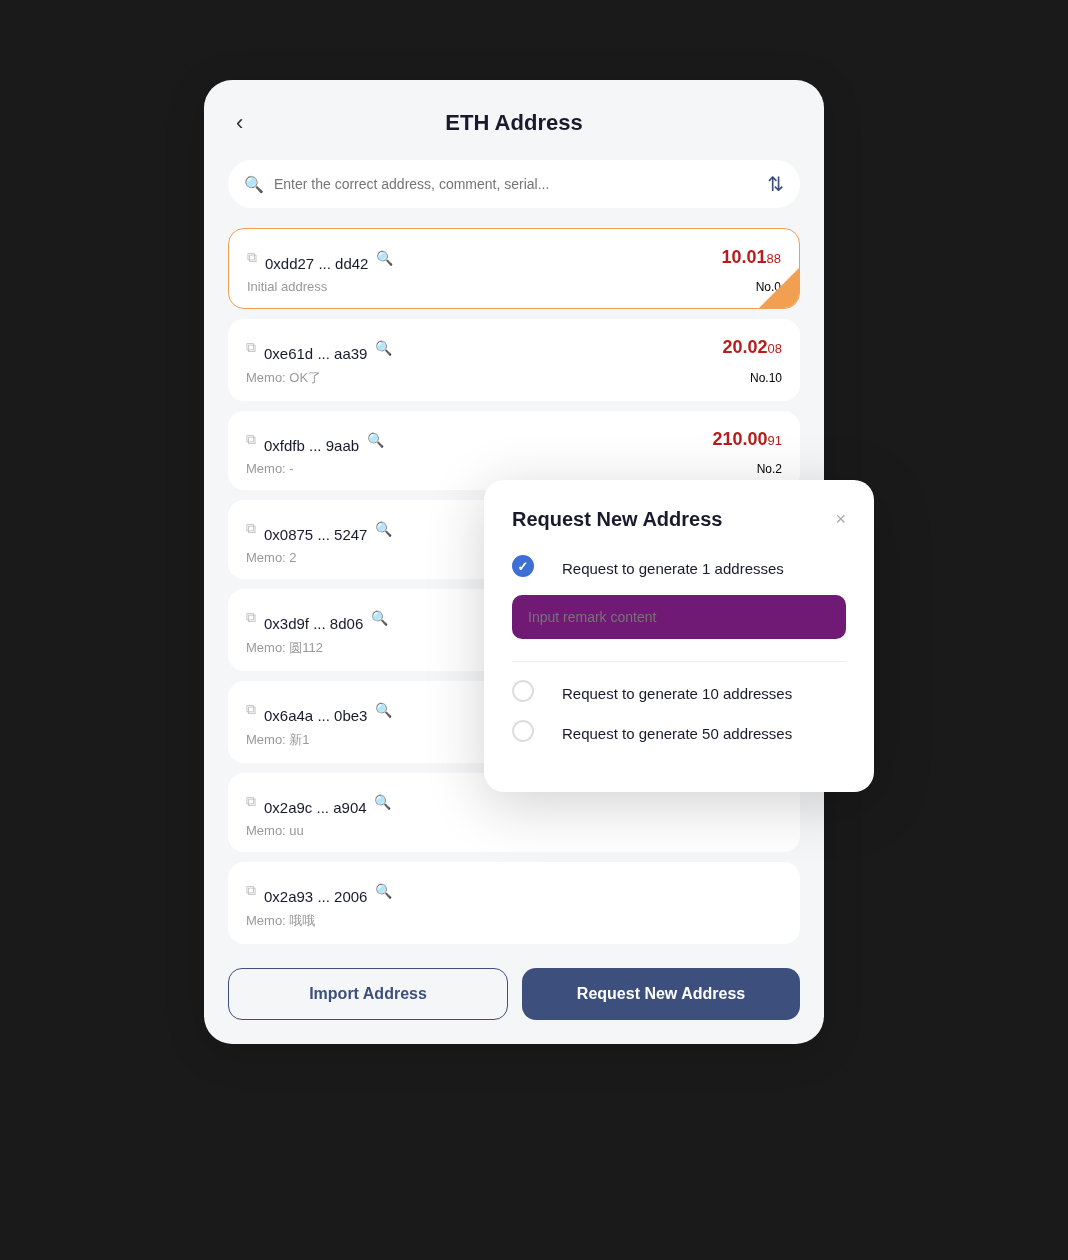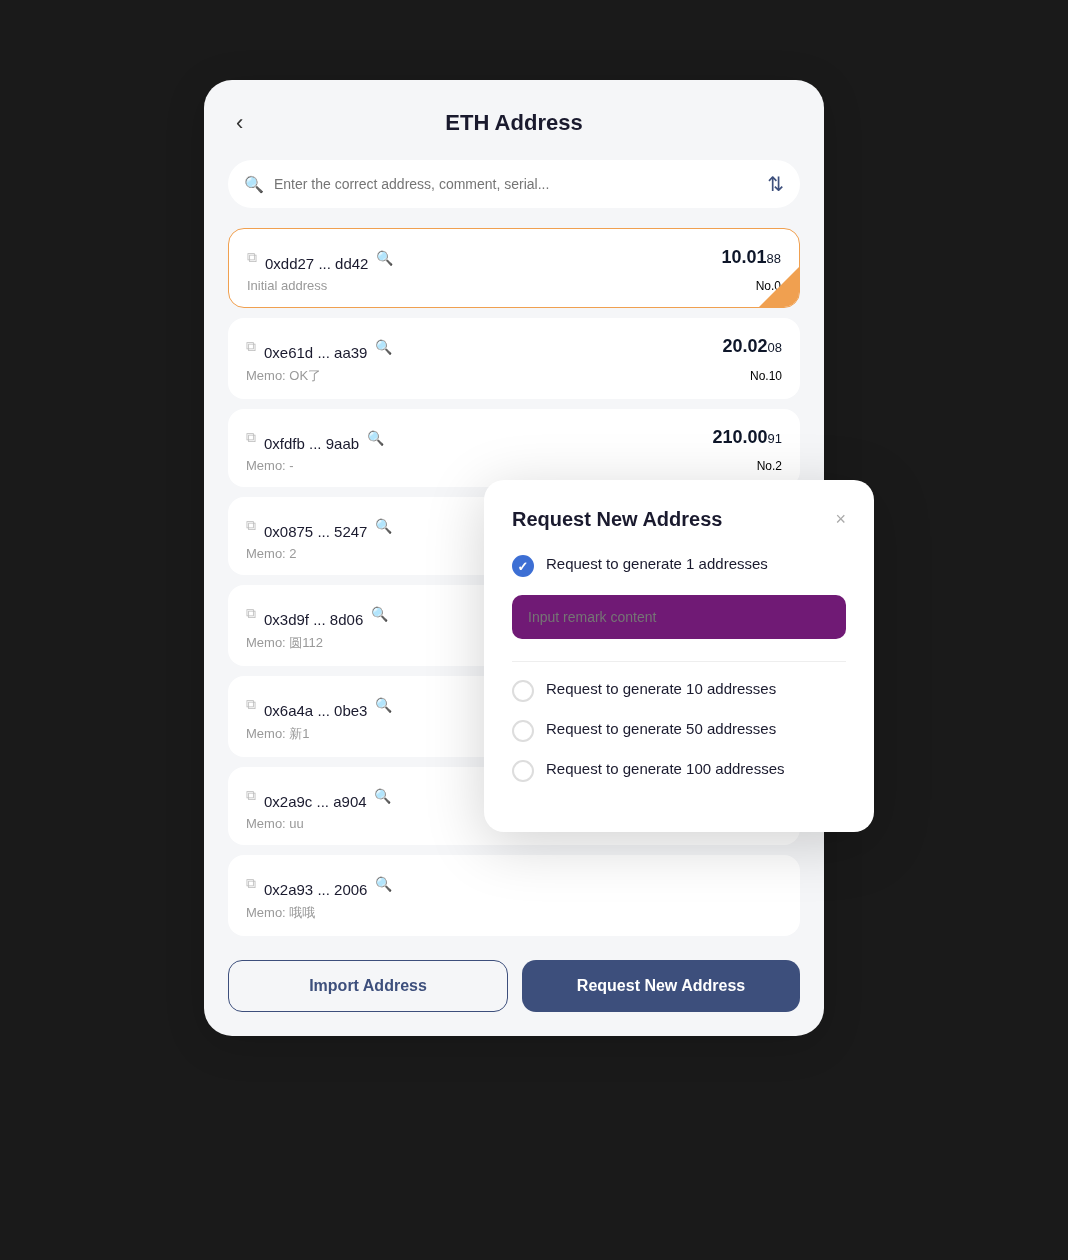"10.0188" .address-amount { color: #0f172a -> #b91c1c }
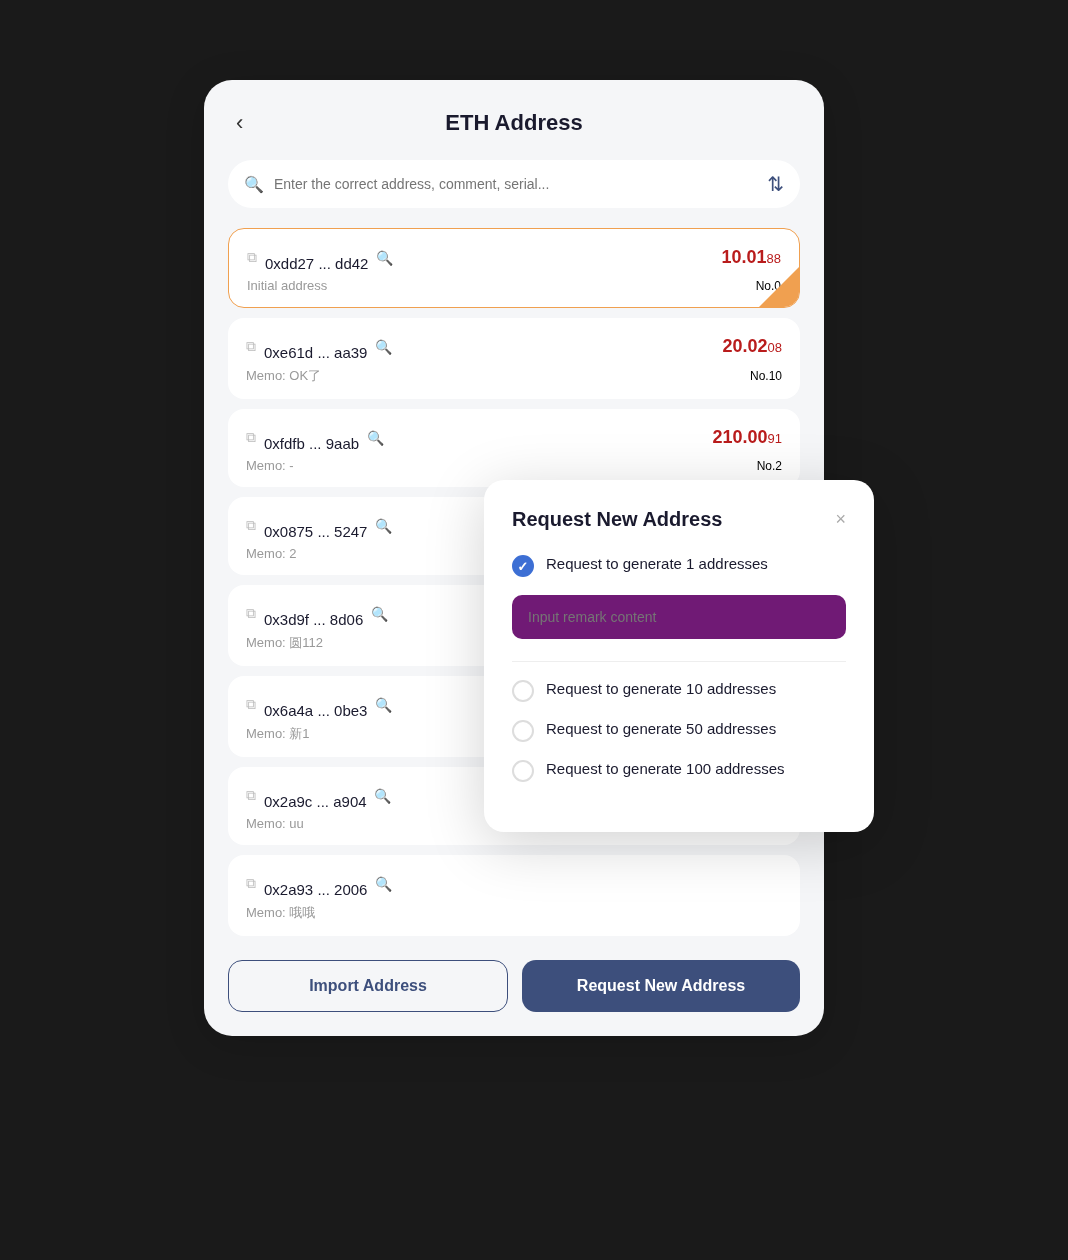"Initial address" .address-bottom { margin-top: none -> 7px }
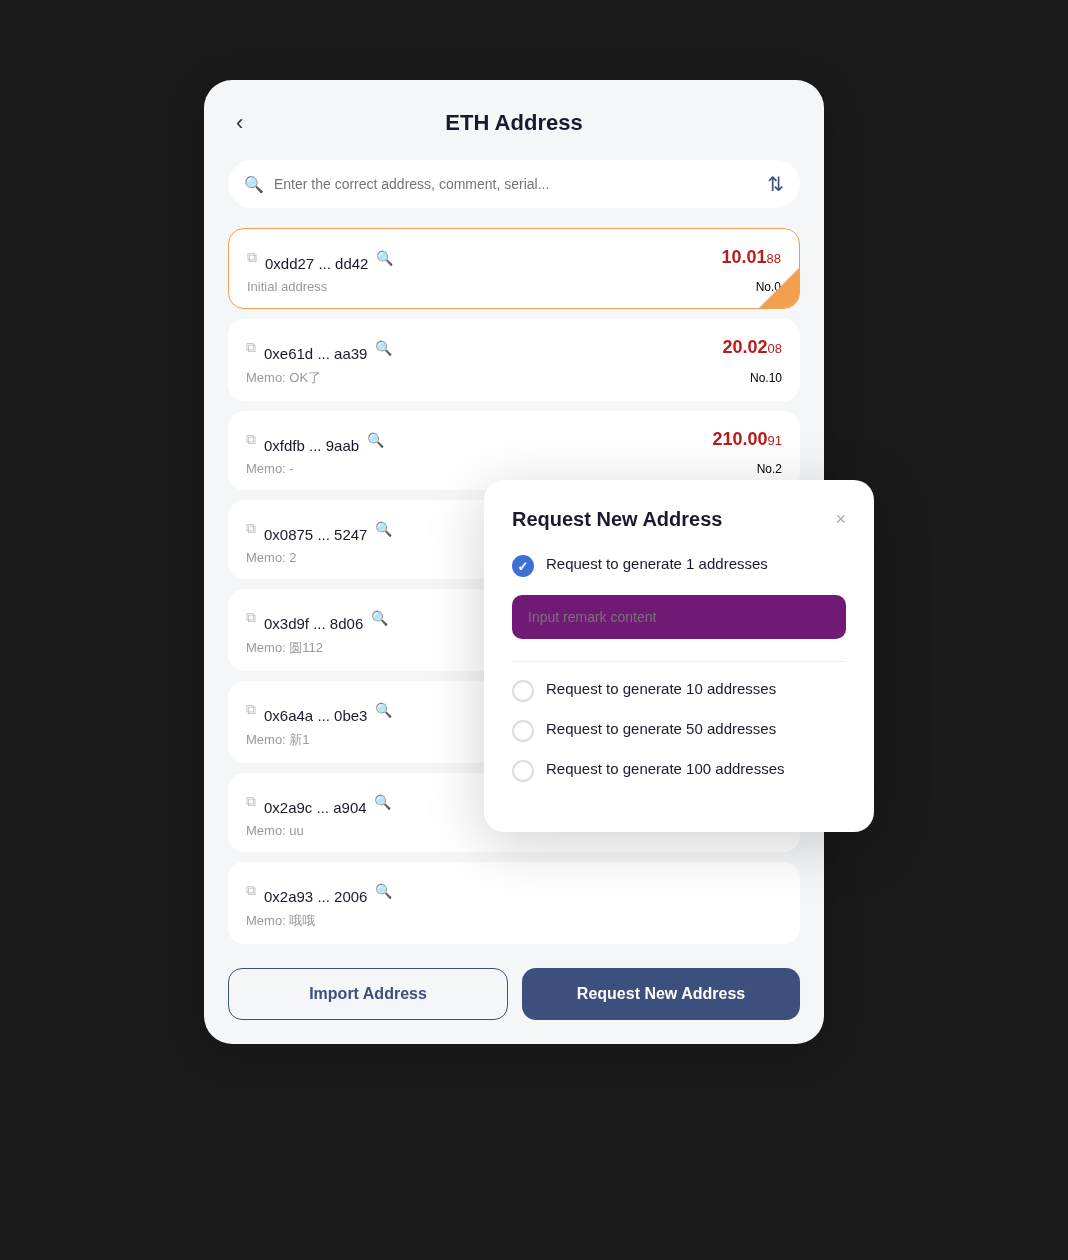"Request to generate 1 addresses" .radio-option { align-items: flex-start -> flex-end; gap: 12px -> 28px }
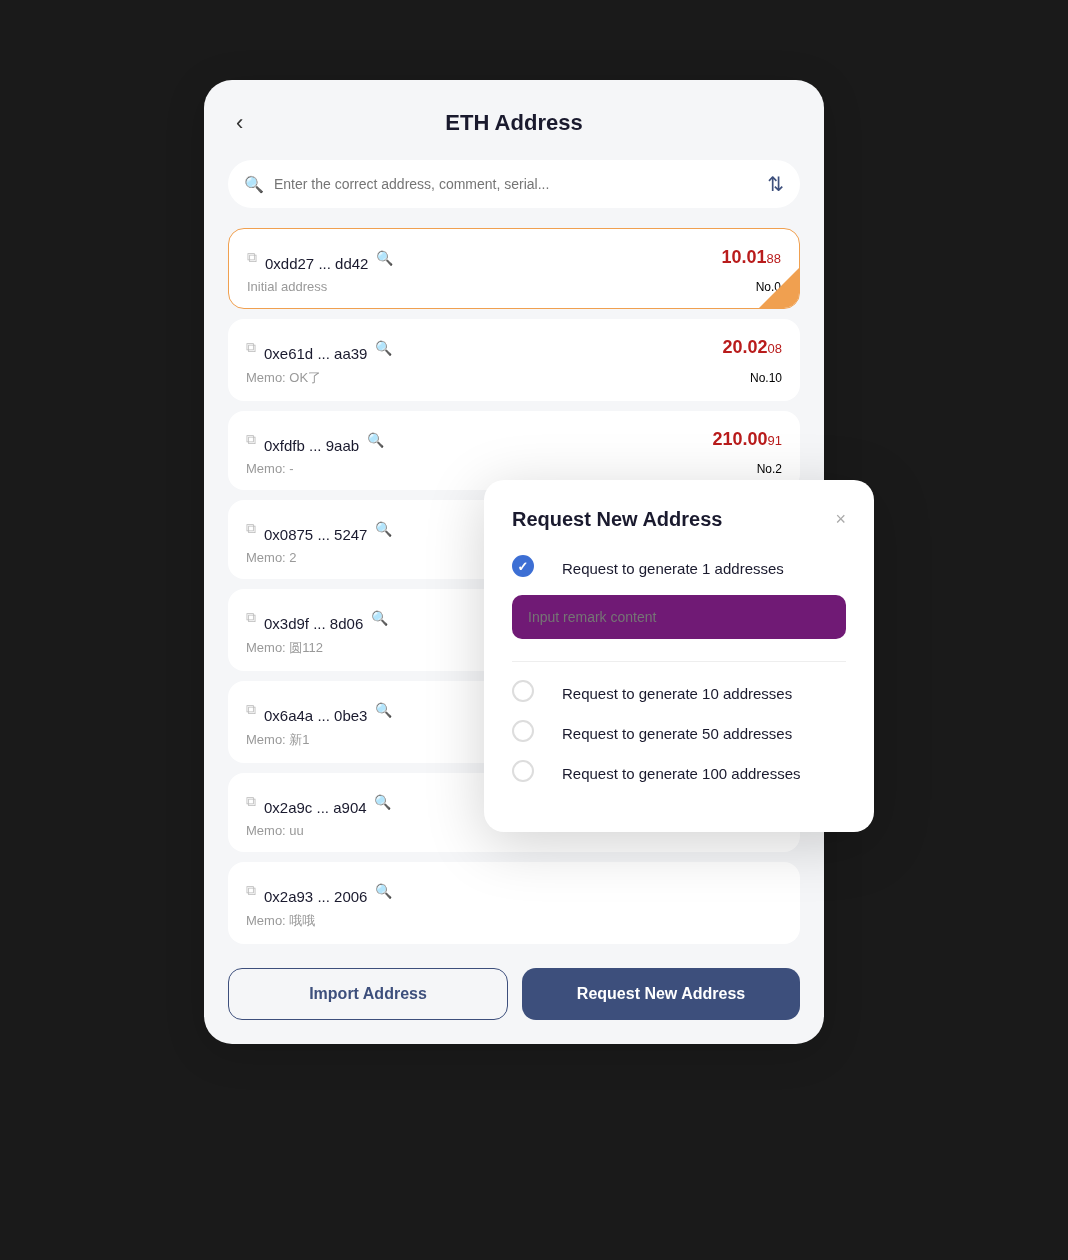"Request to generate 100 addresses" div.radio-option { html: <div> <div></div> <label>Request to generate 100 addresses</label> </div> -> none }
